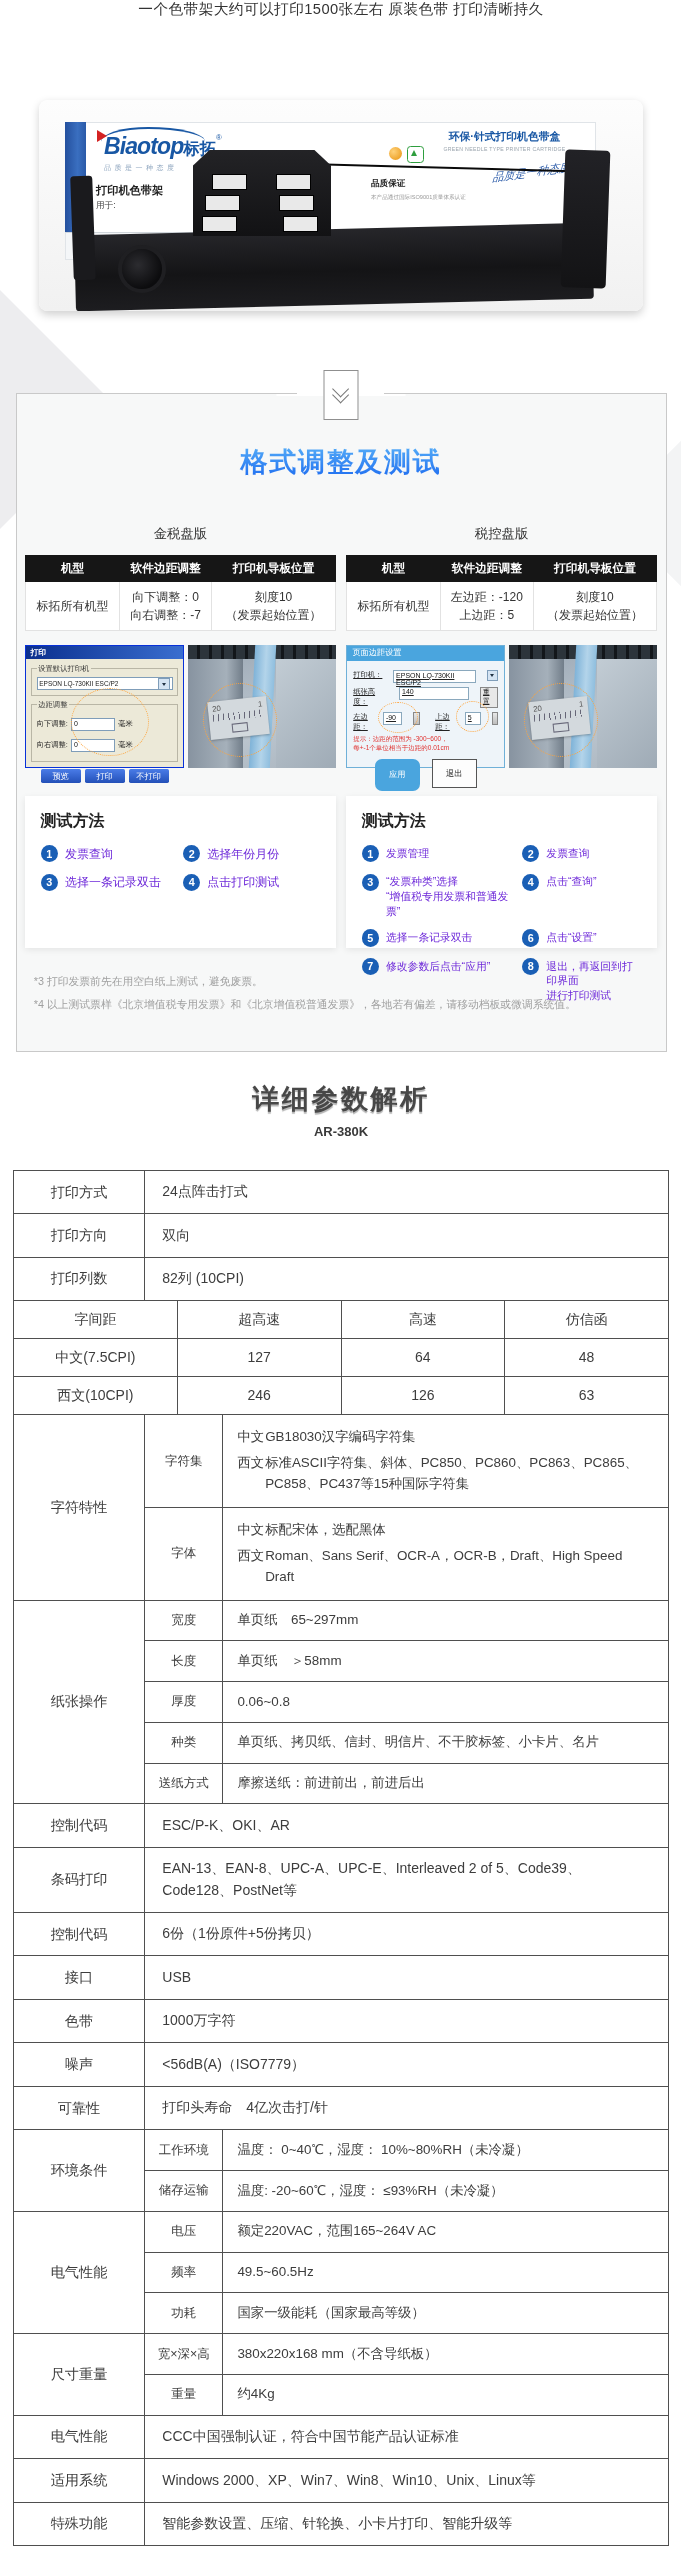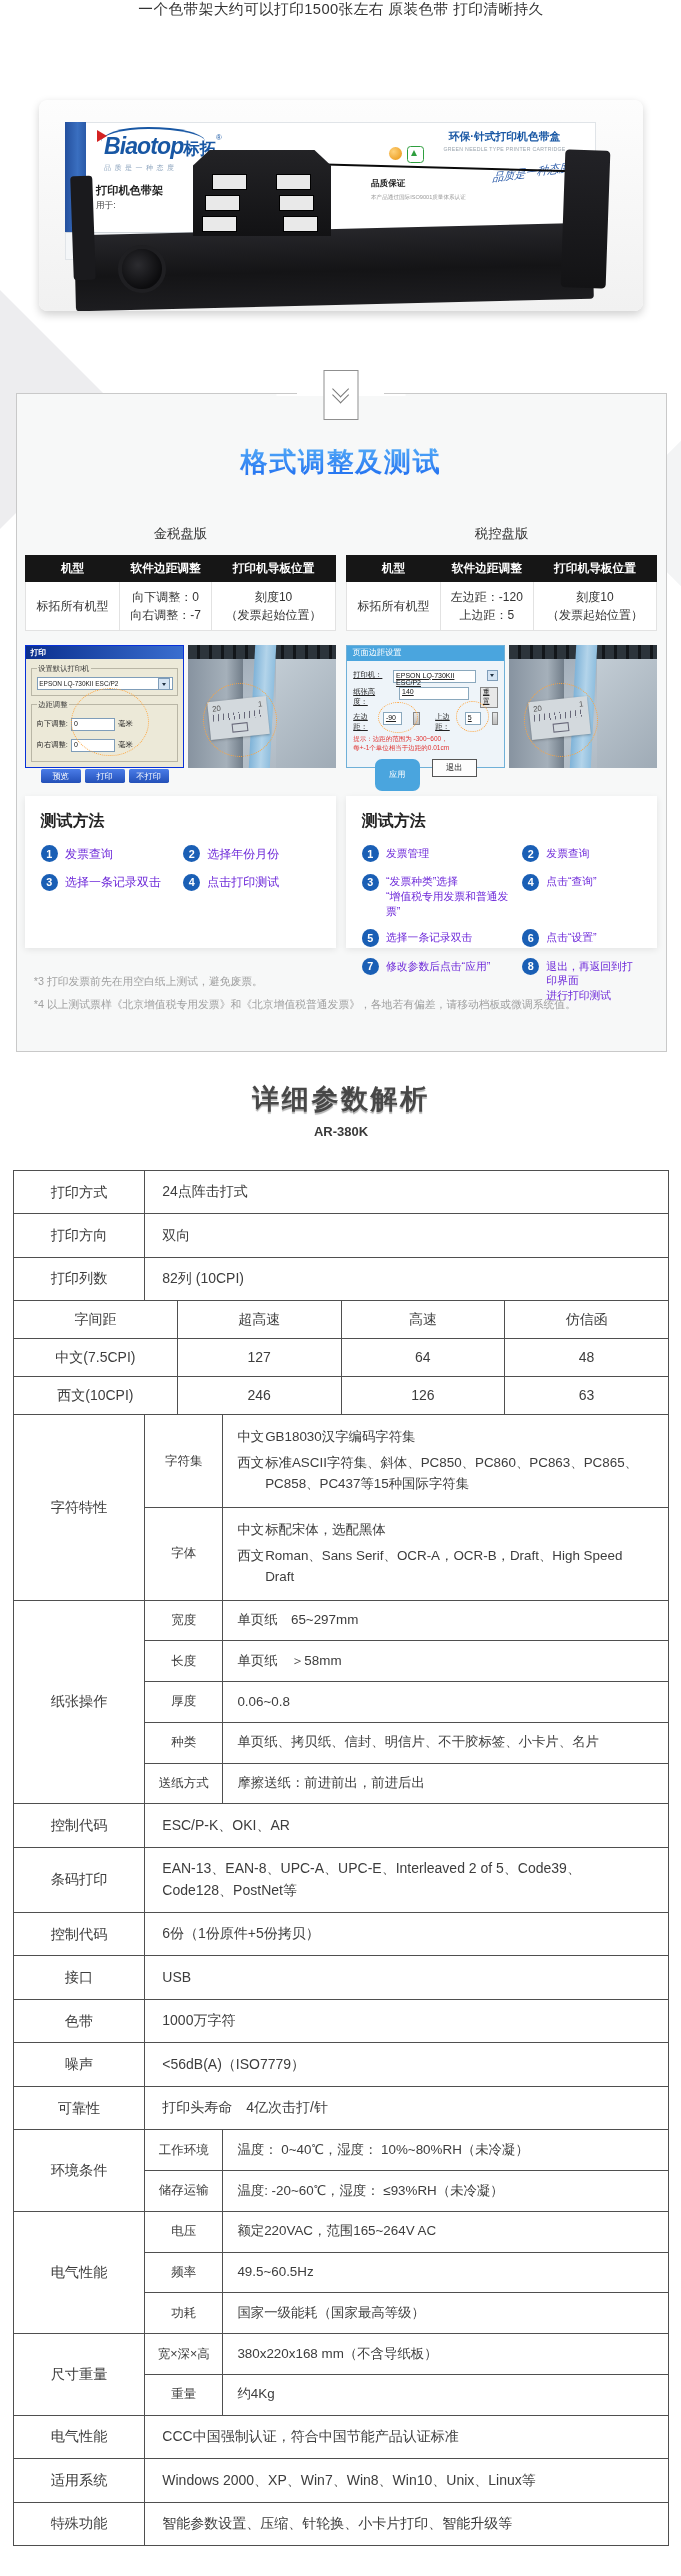"退出" .pm-btn-plain { height: 18px -> 29px }
